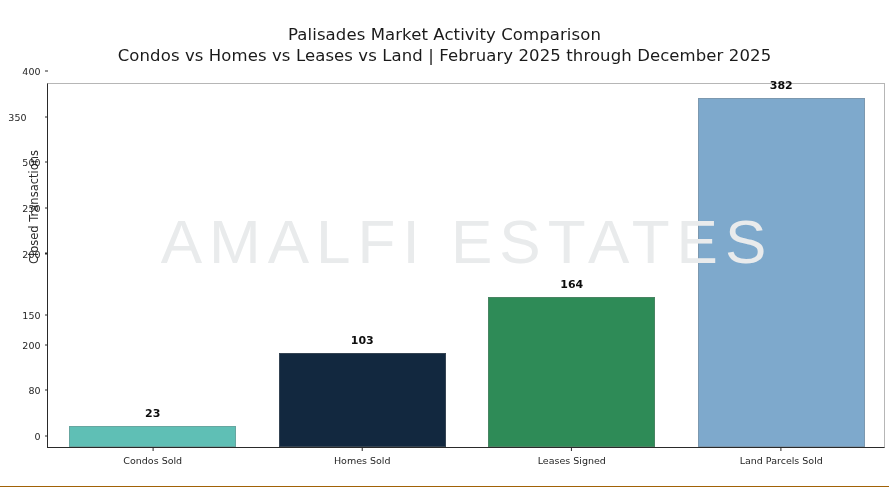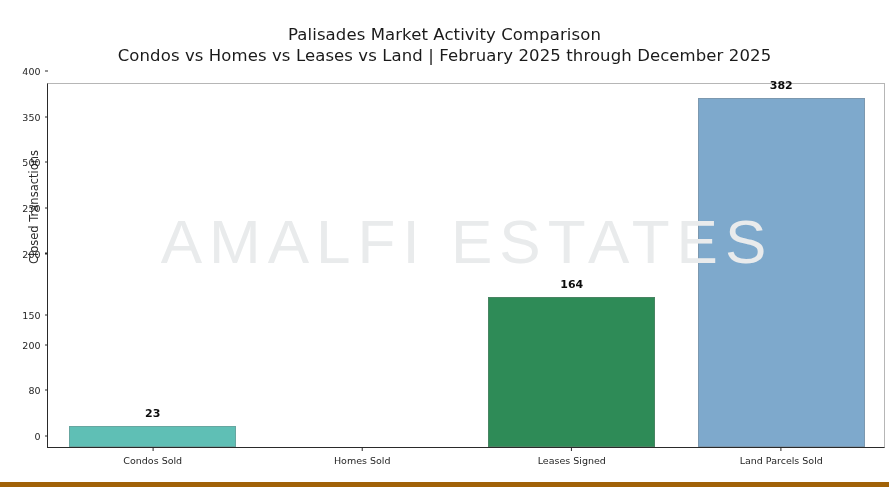"Palisades Market Activity Comparison" #figure { border-bottom: 5px solid #a16207 -> 1px solid #a16207 }
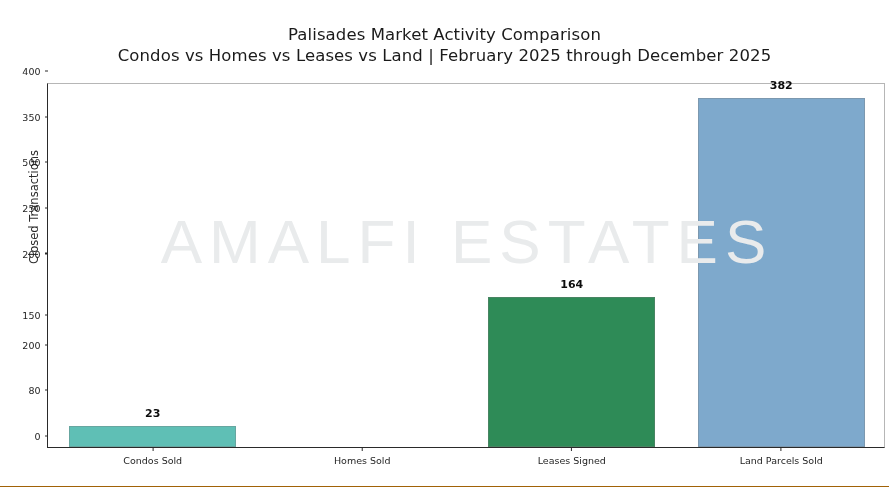"350" div.ytick { gap: none -> 14px }
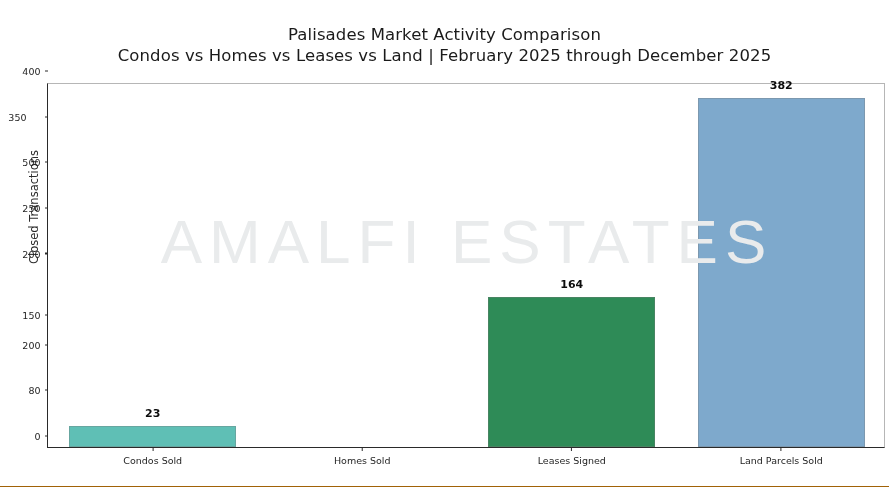"103" div.bar-slot { html: none -> <div> <div></div> <div>103</div> </div> }
